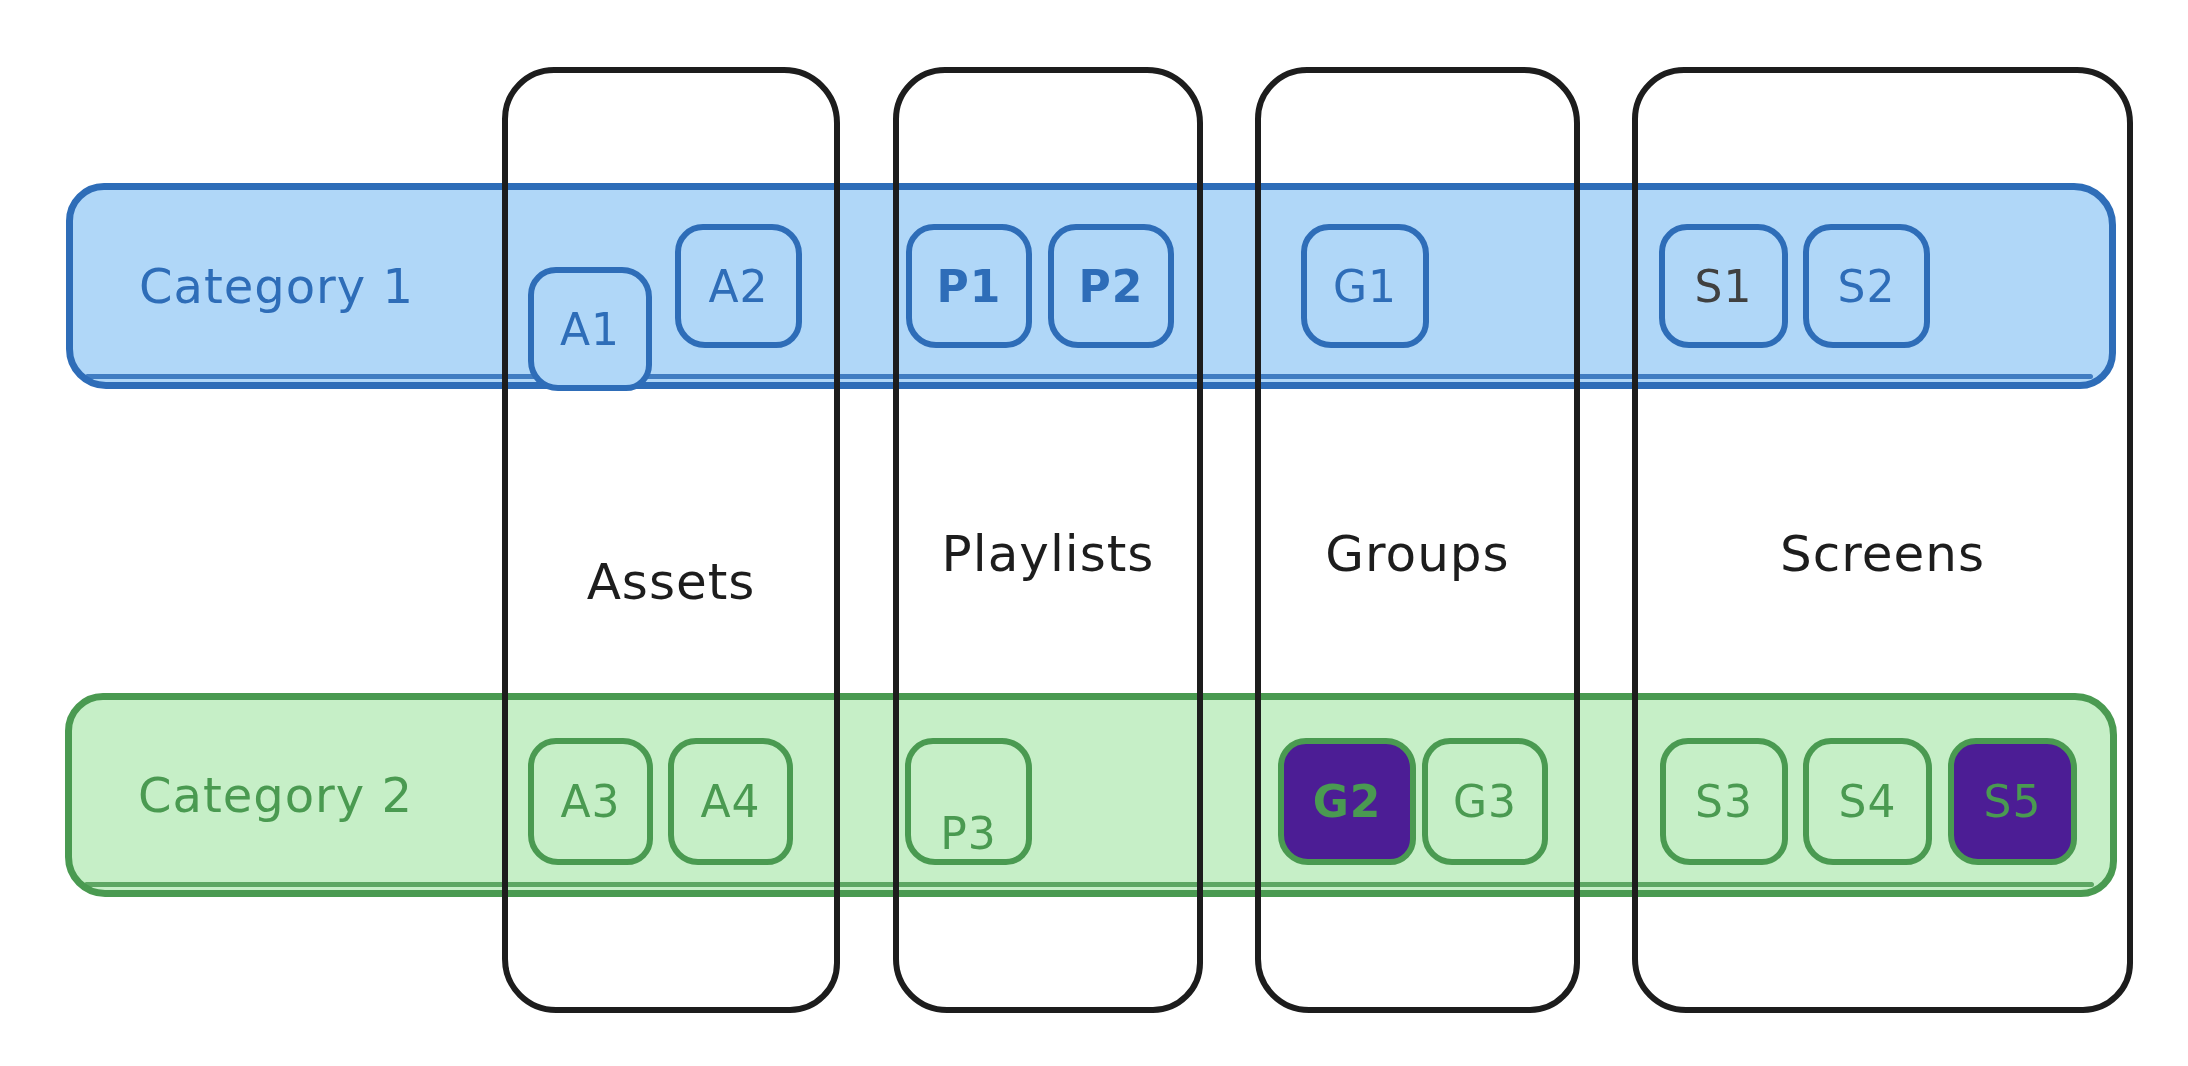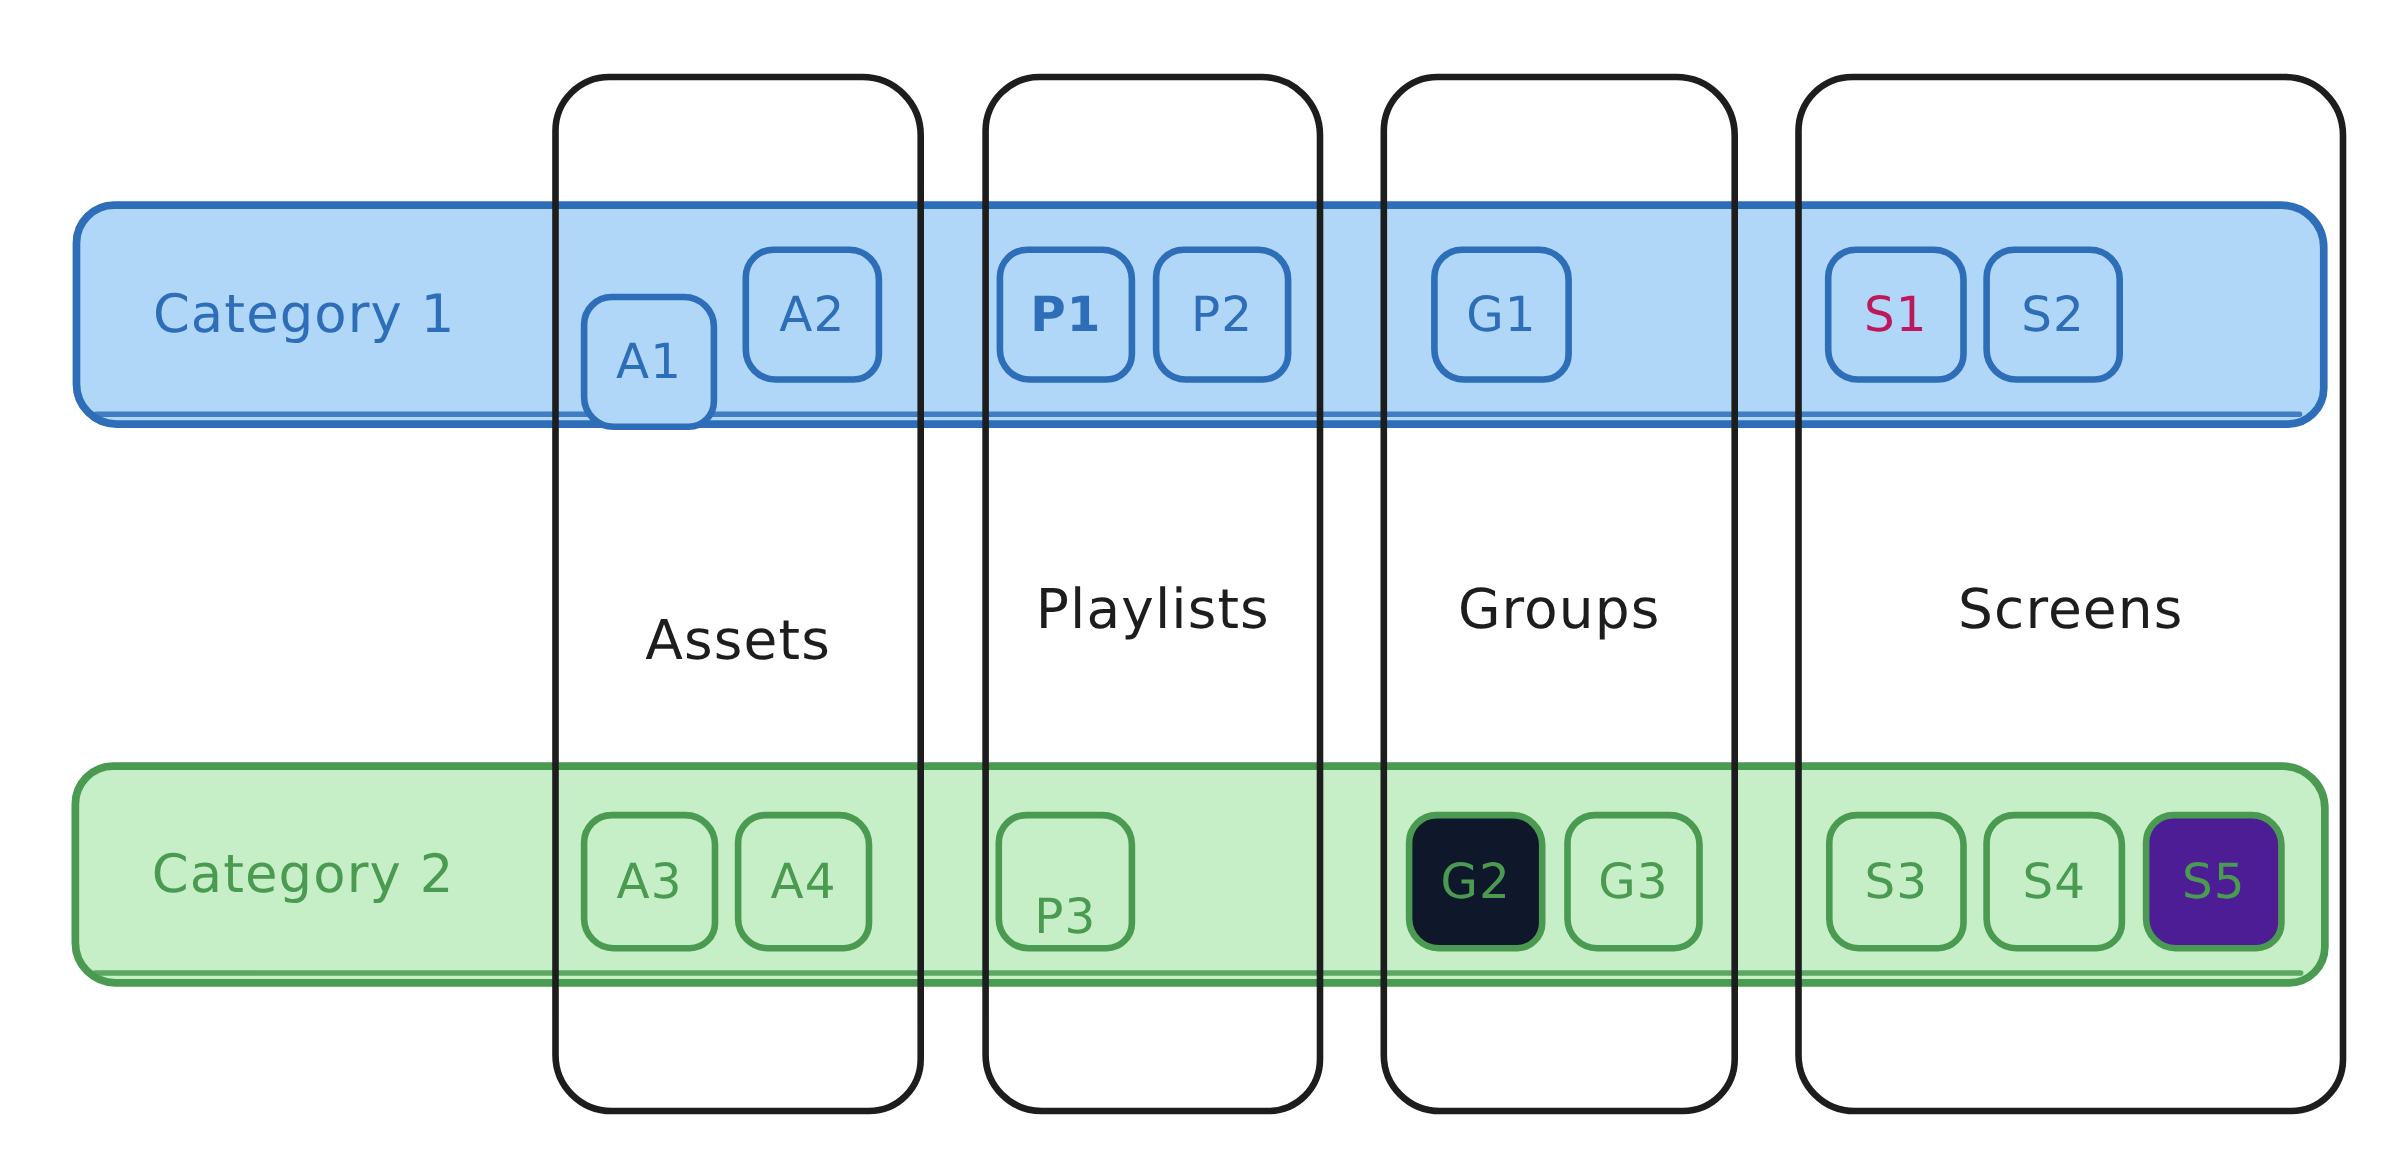"P2" div.item-box { font-weight: none -> bold }
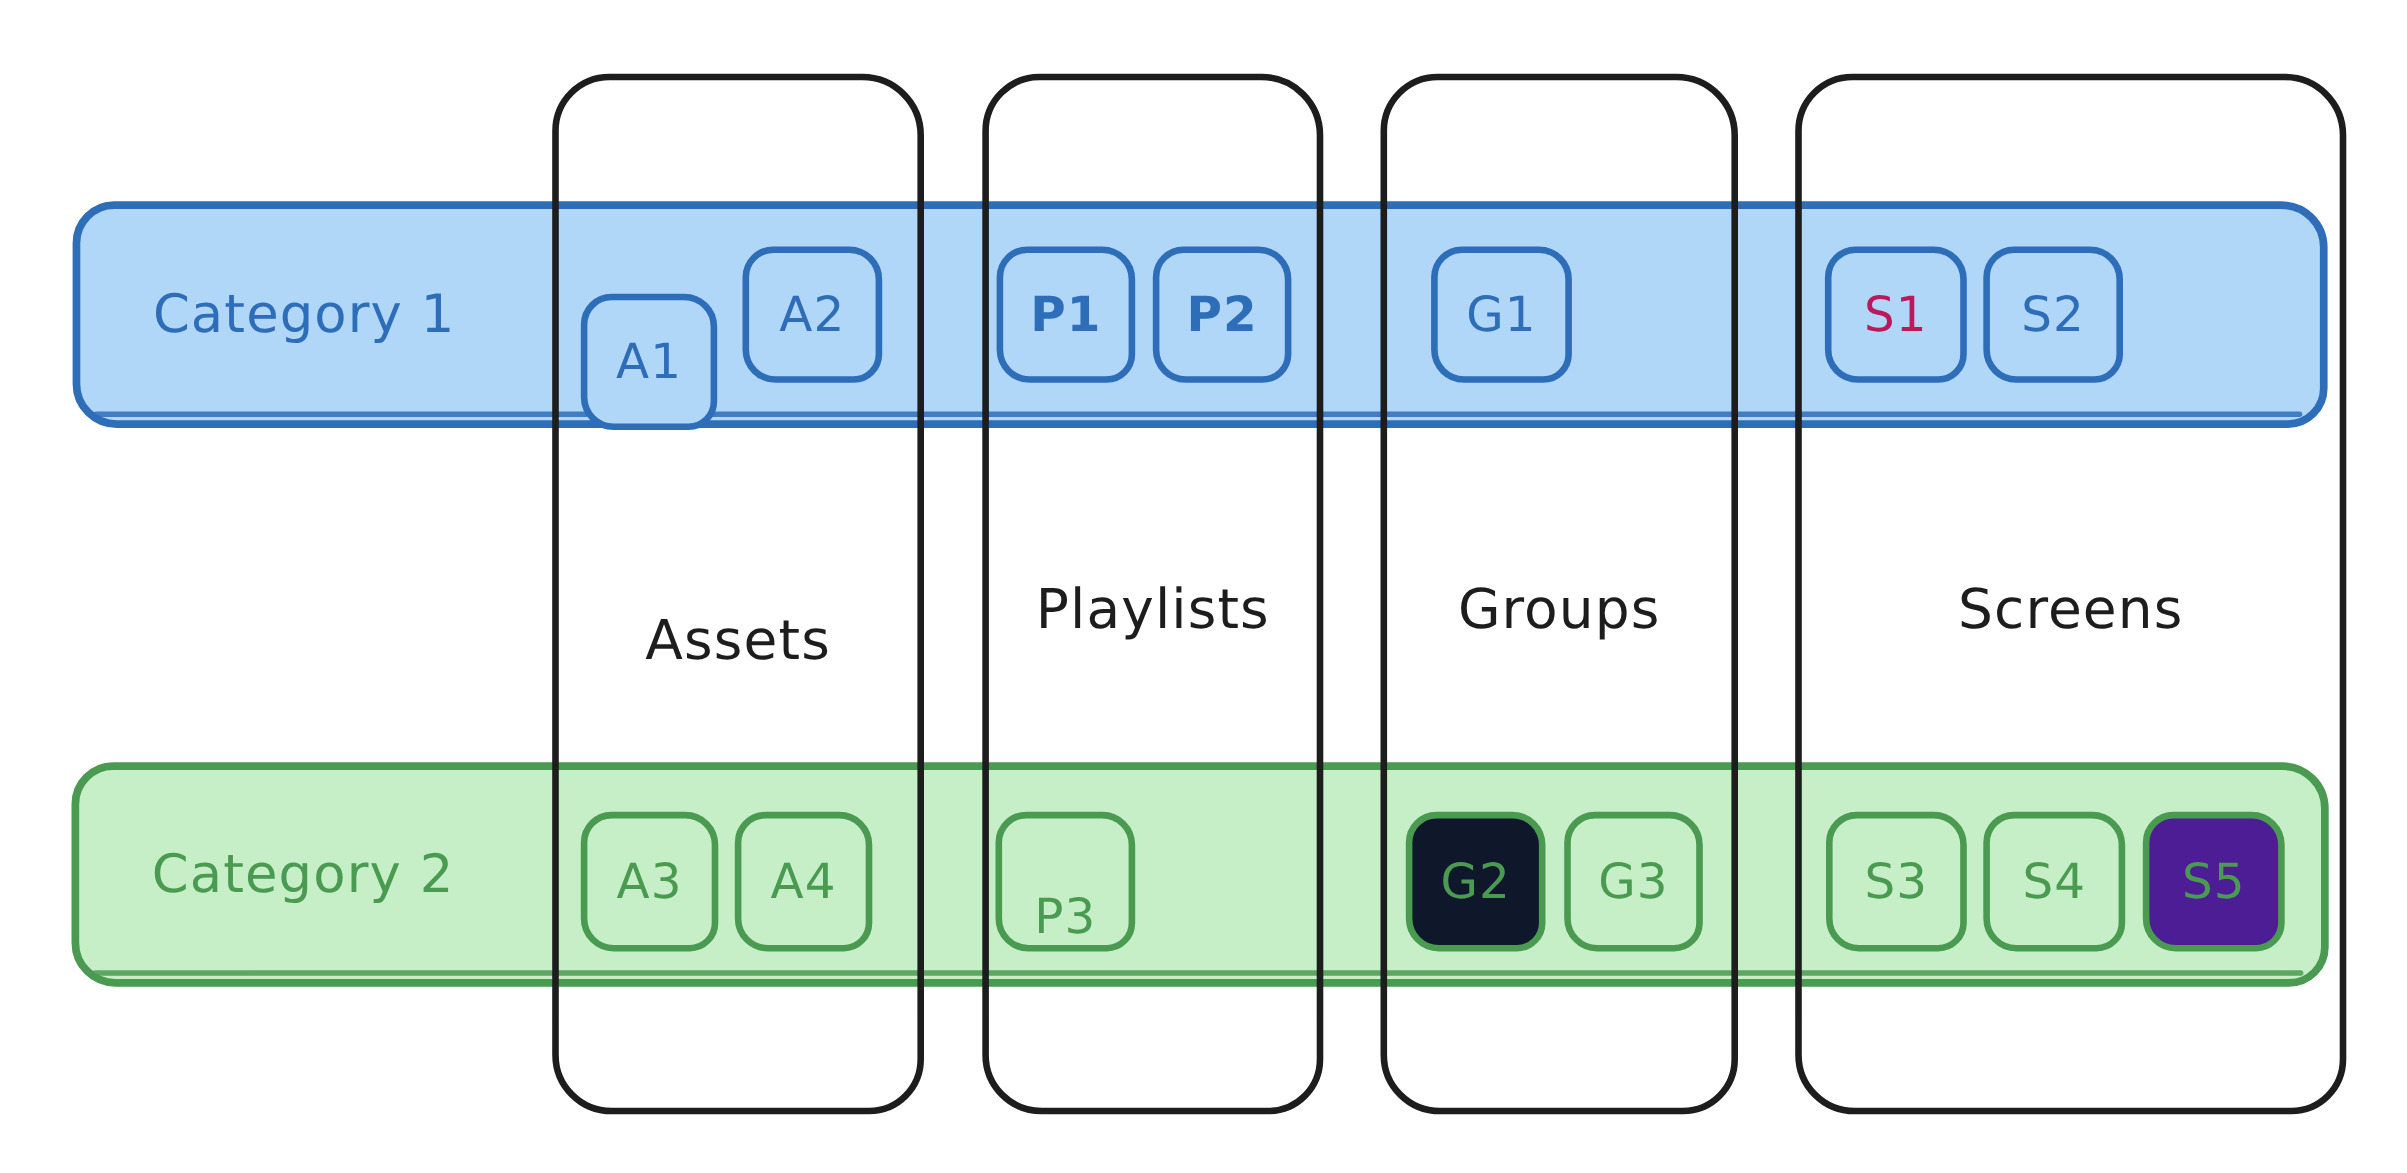"S1" div.item-box { color: #be185d -> #404040 }
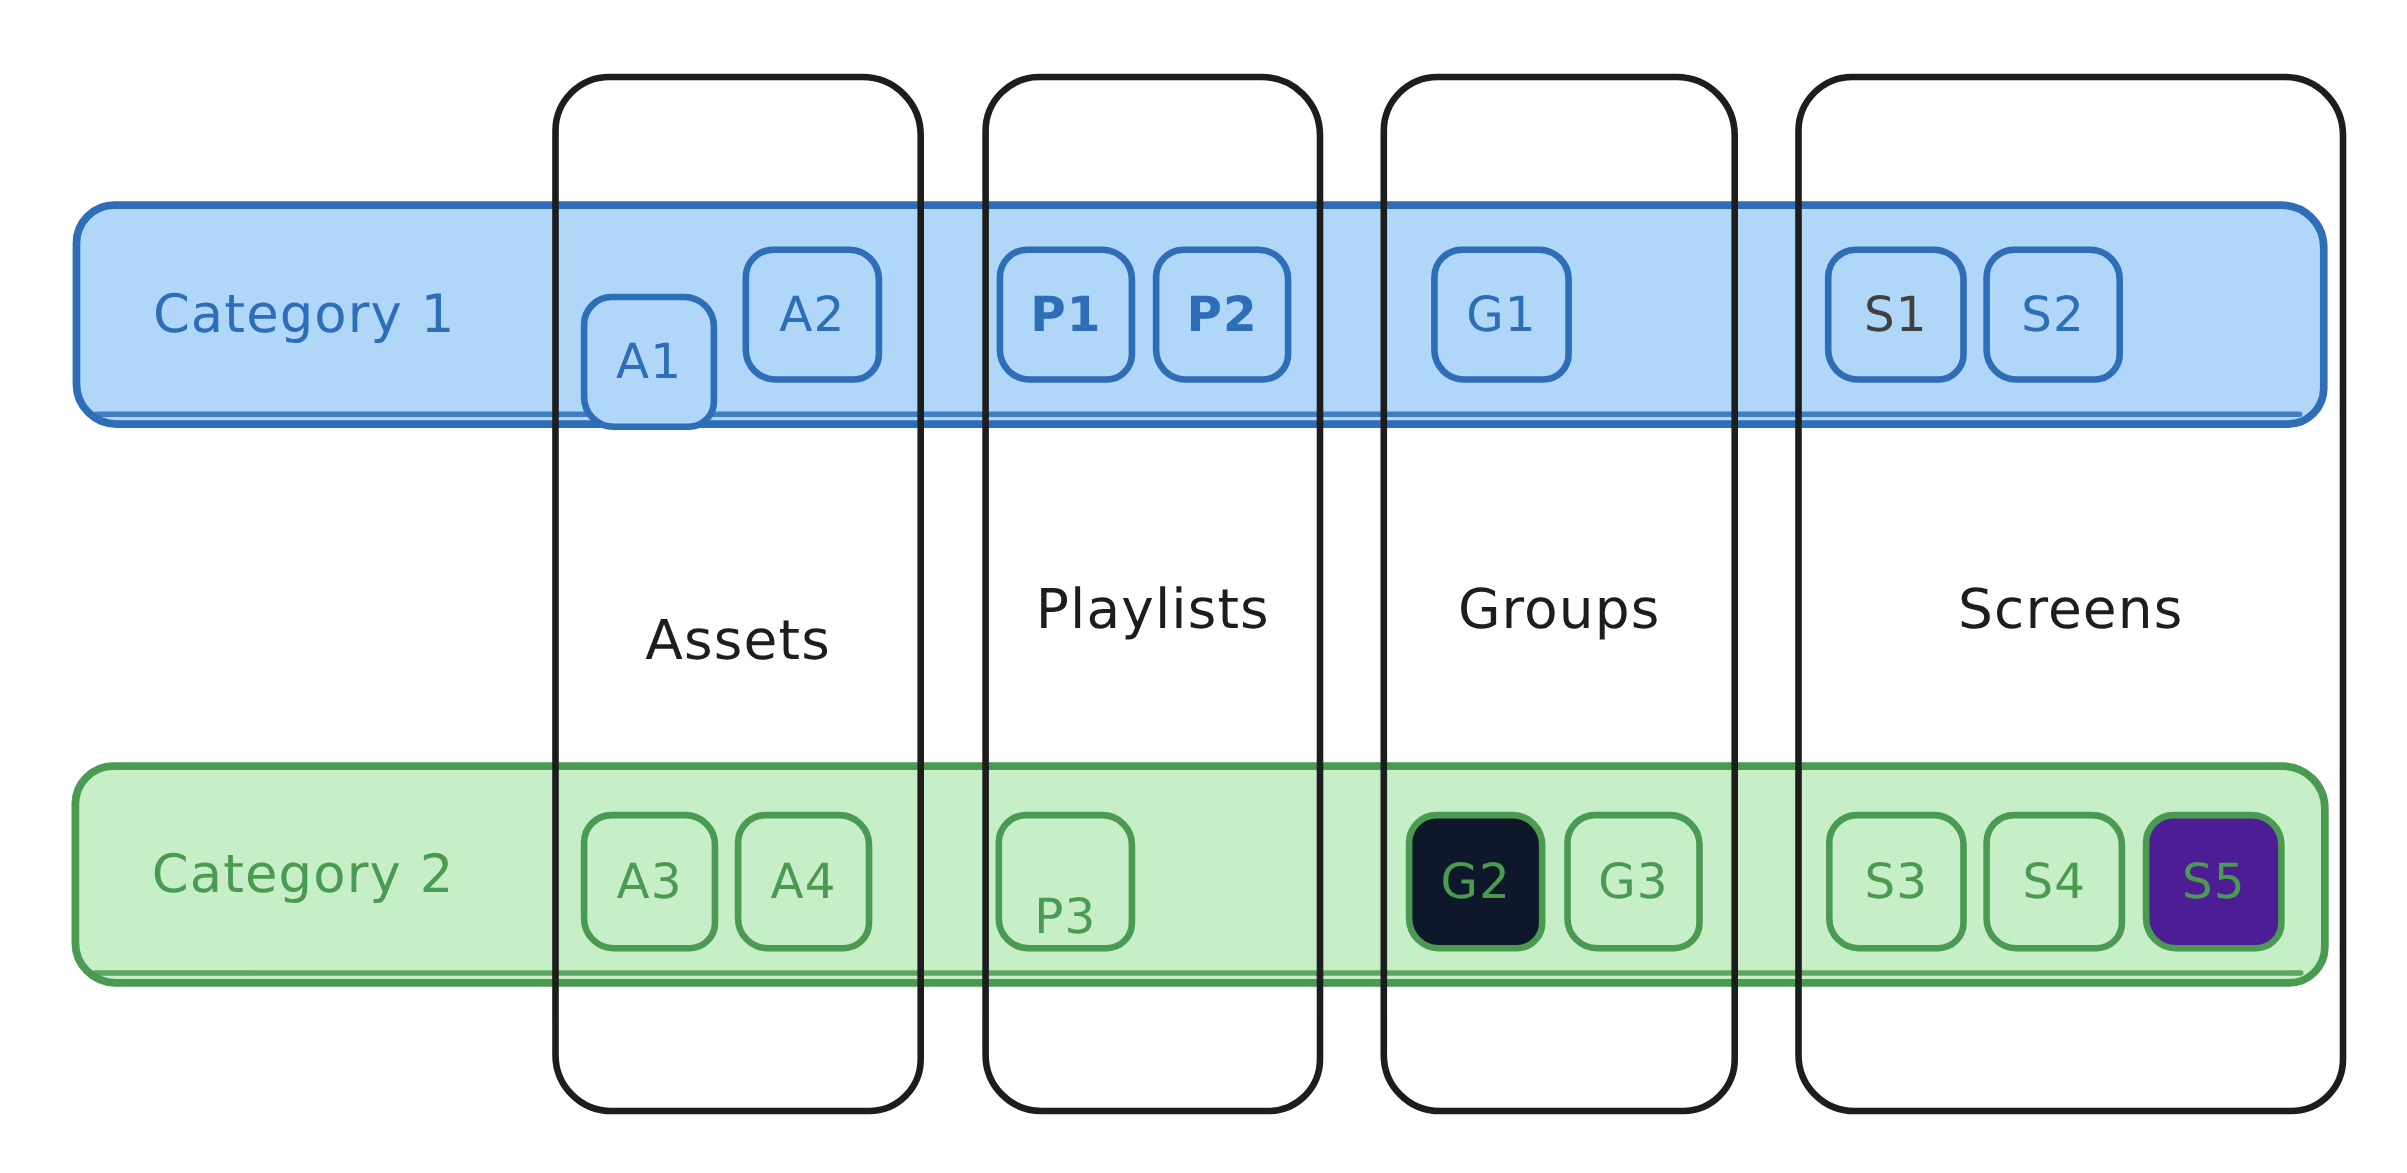"G2" div.item-box { background: #0f172a -> #4c1d95; font-weight: none -> bold; width: 127px -> 138px }
